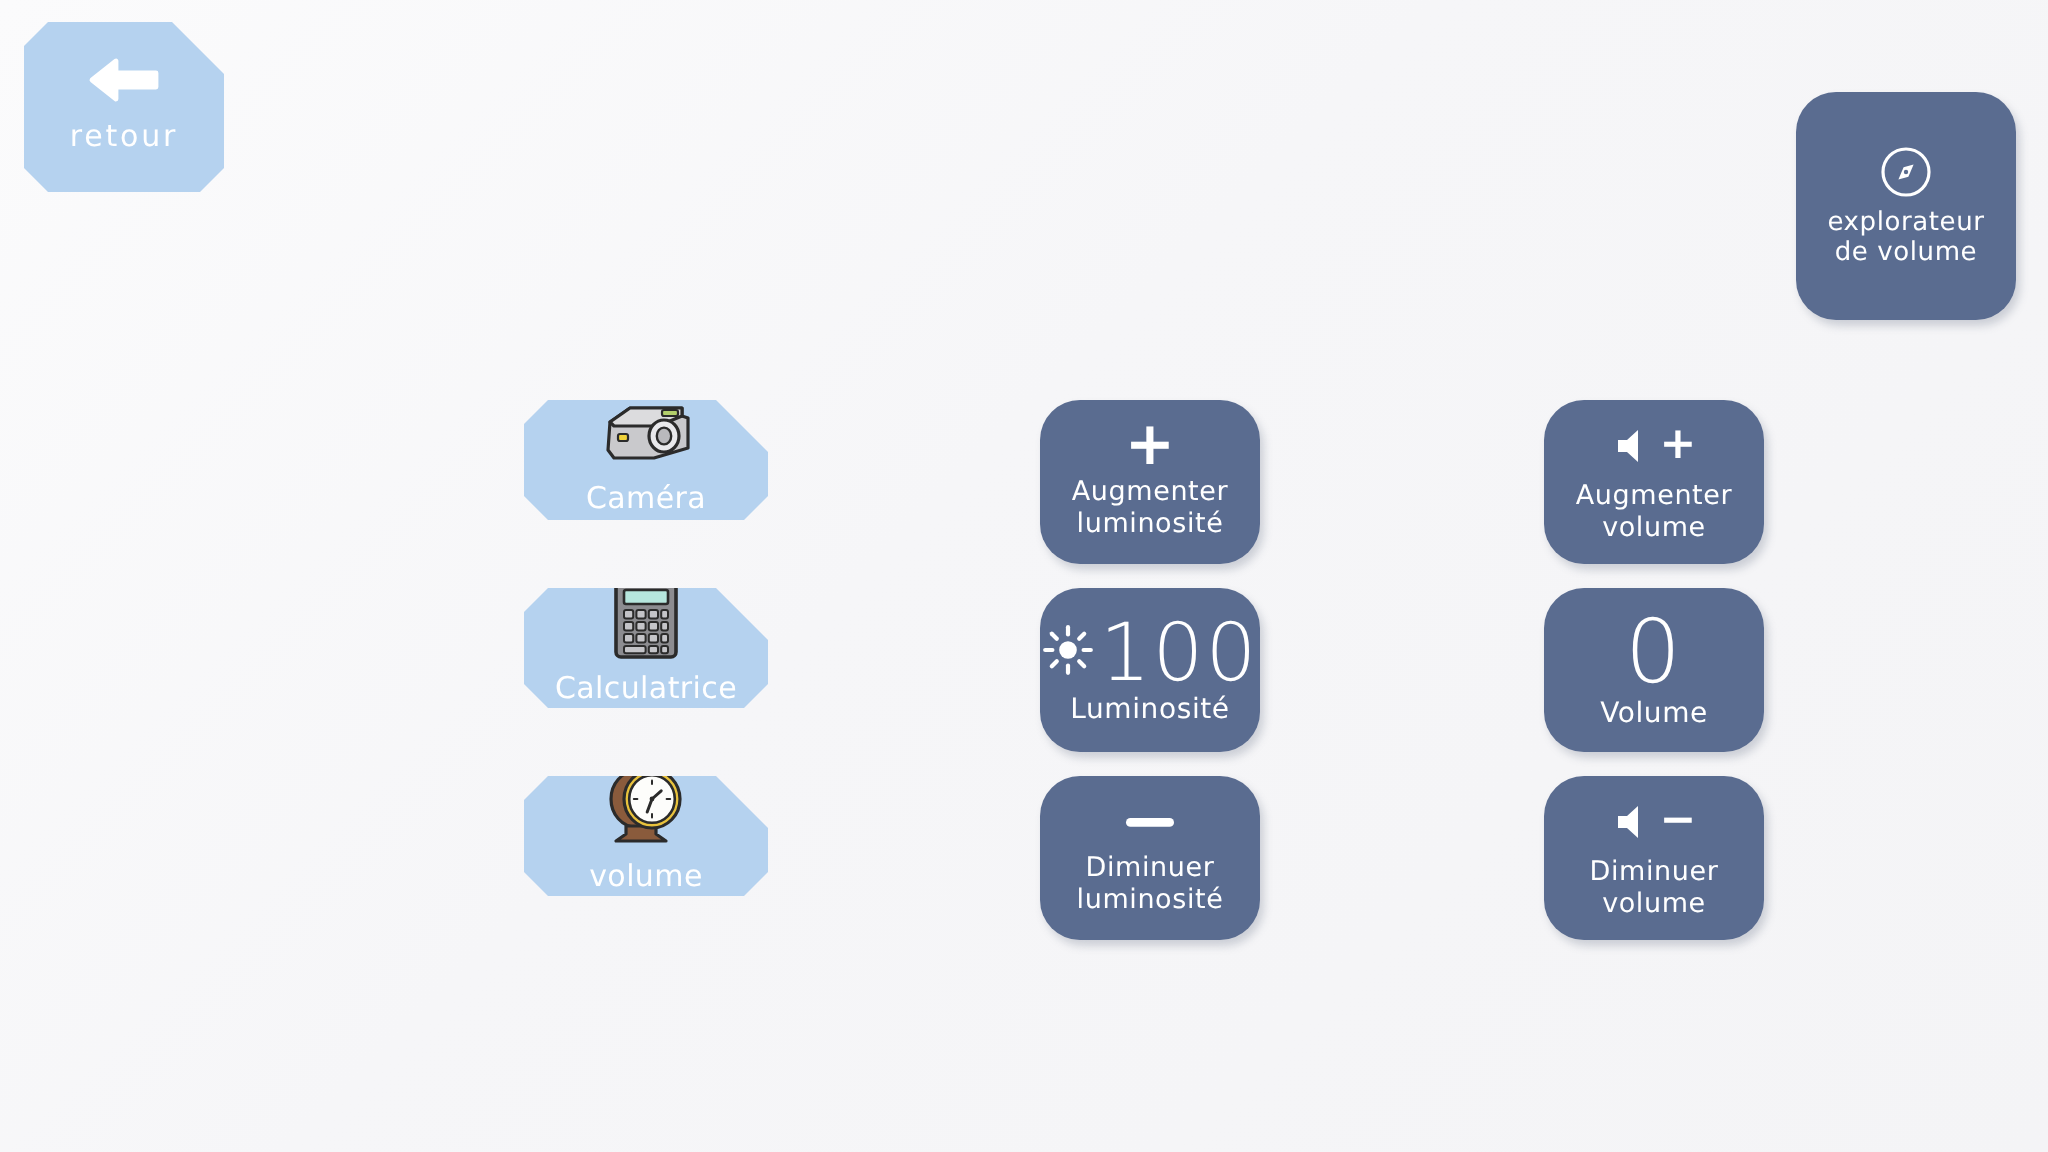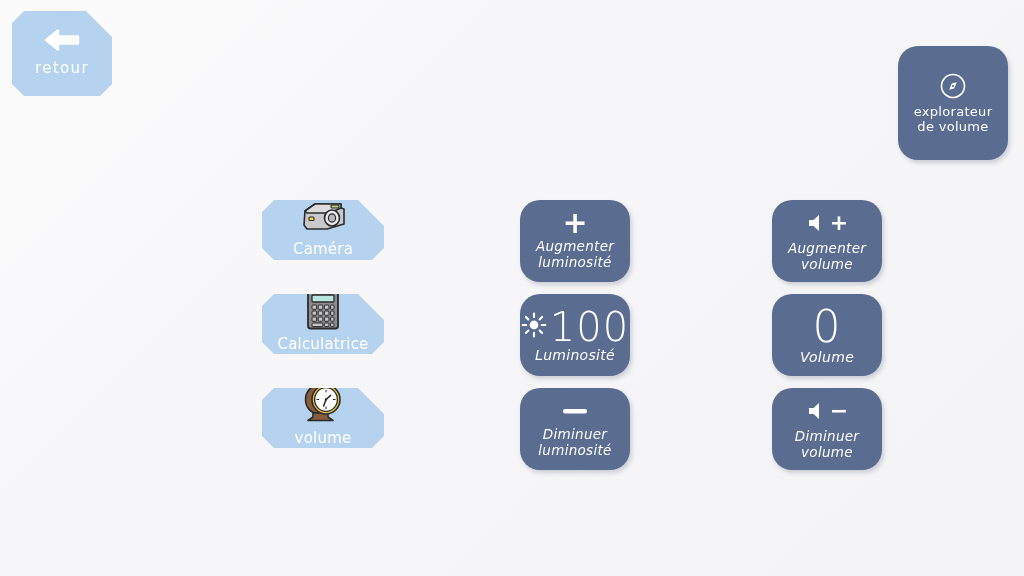"Augmenter" .ctl-tile .label { font-style: italic -> none }
